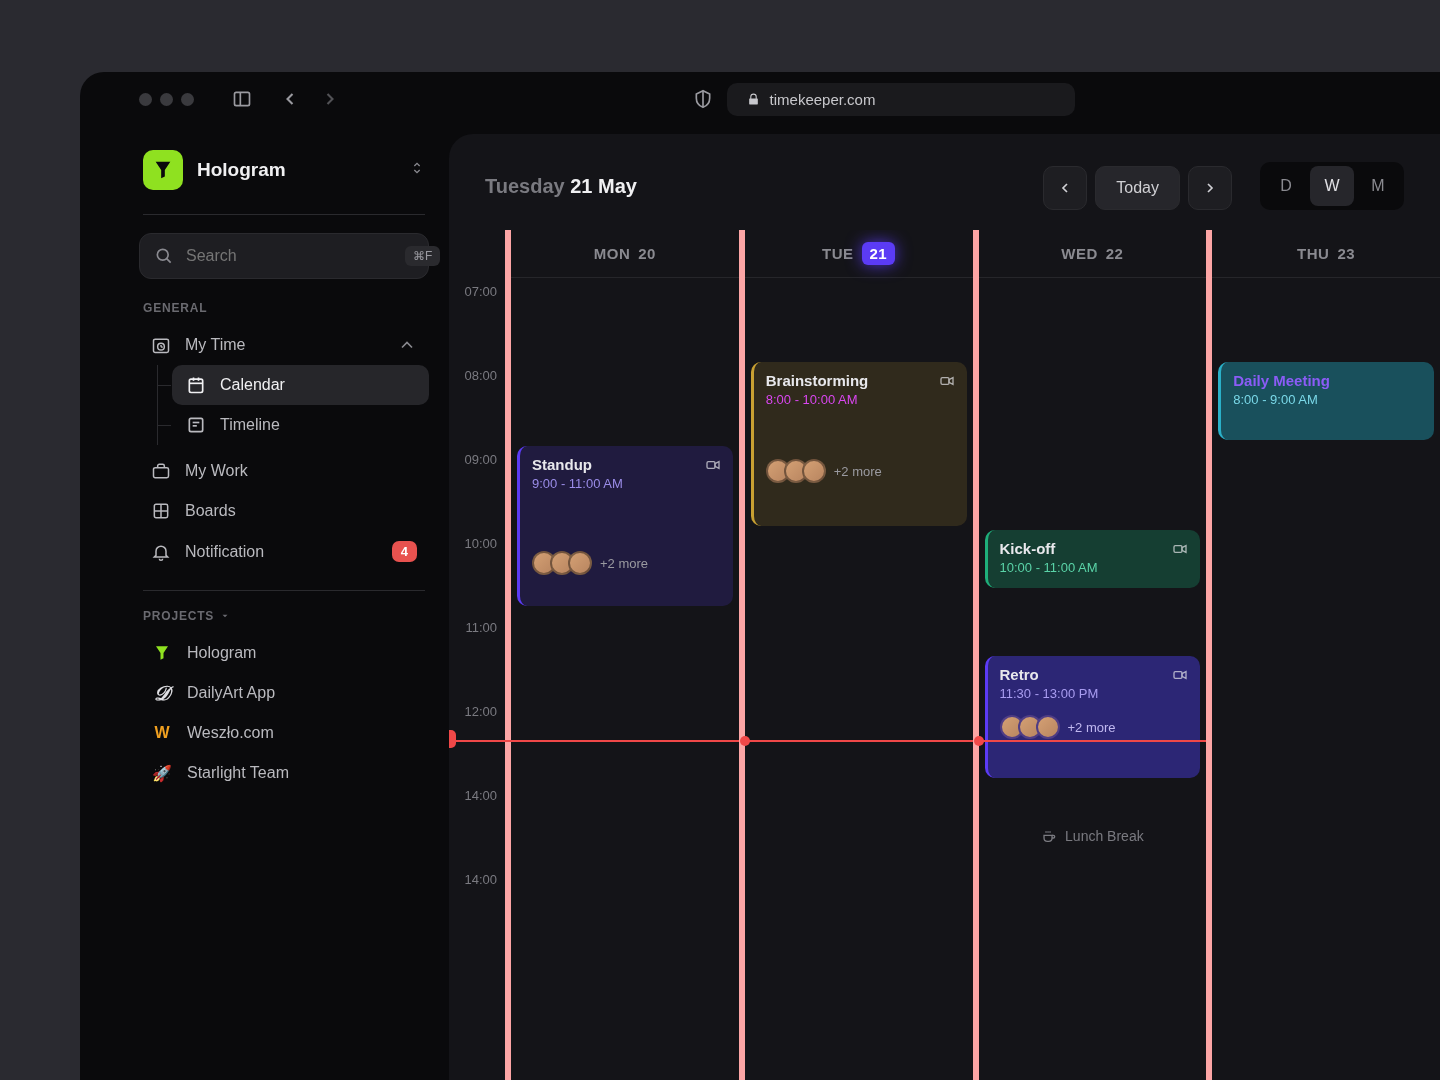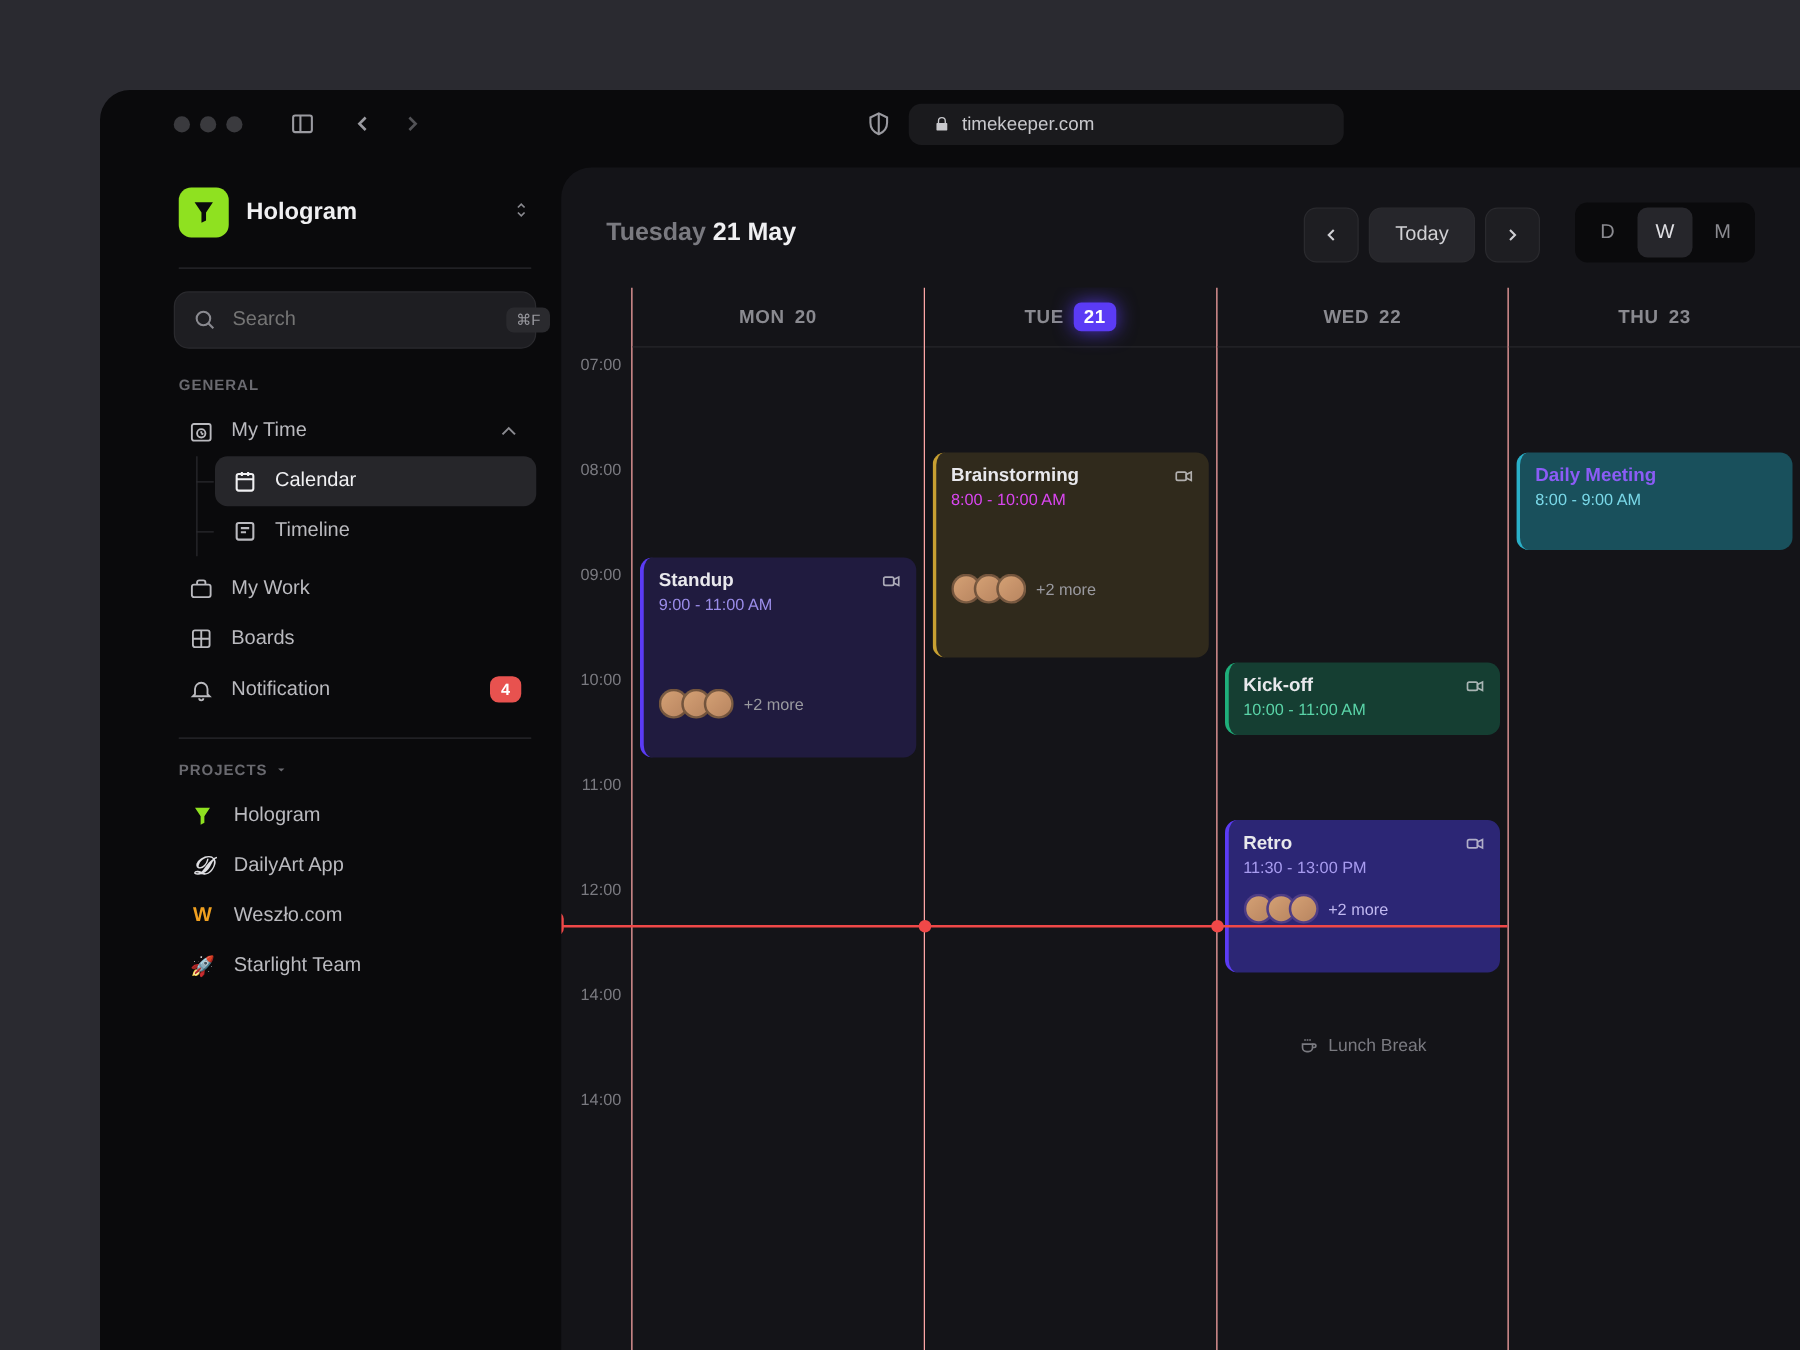"MON" .day-col { border-left: 1px solid #fca5a5 -> 6px solid #fca5a5 }
